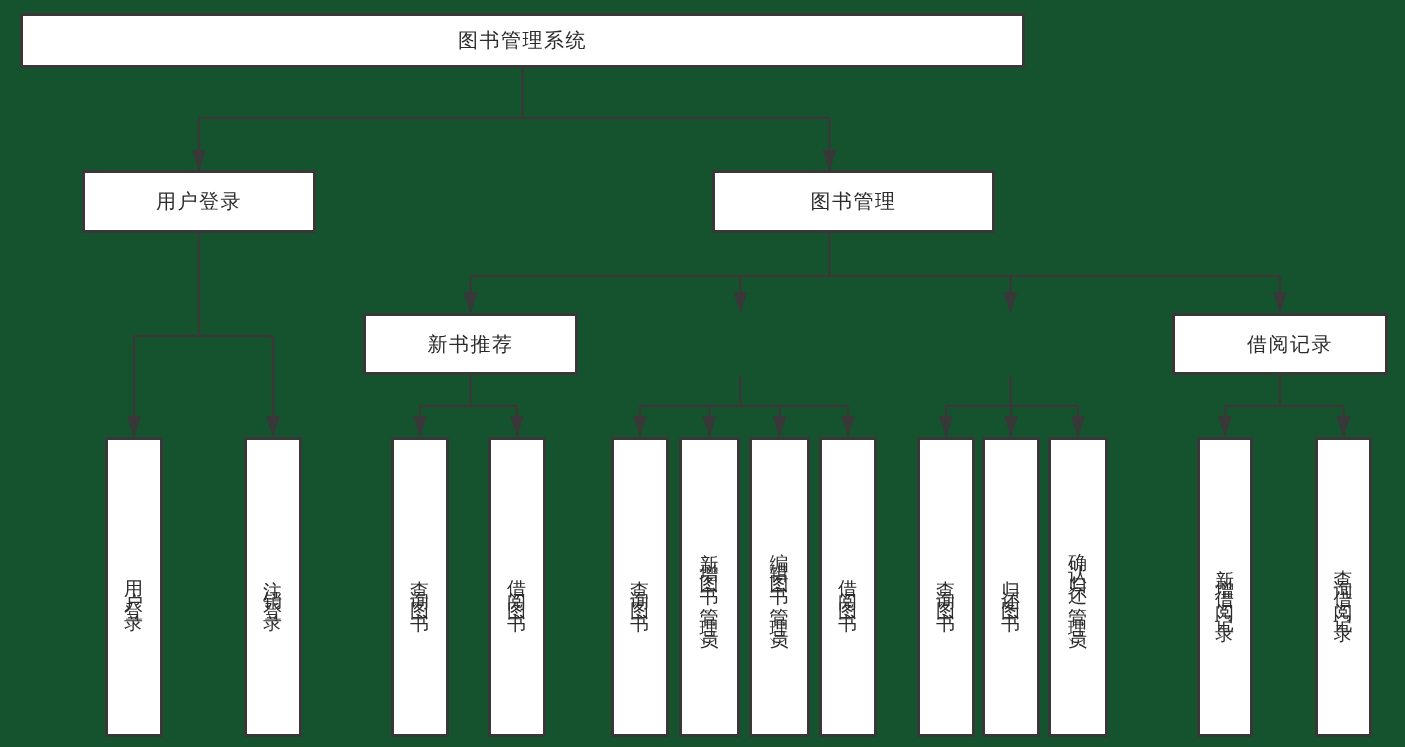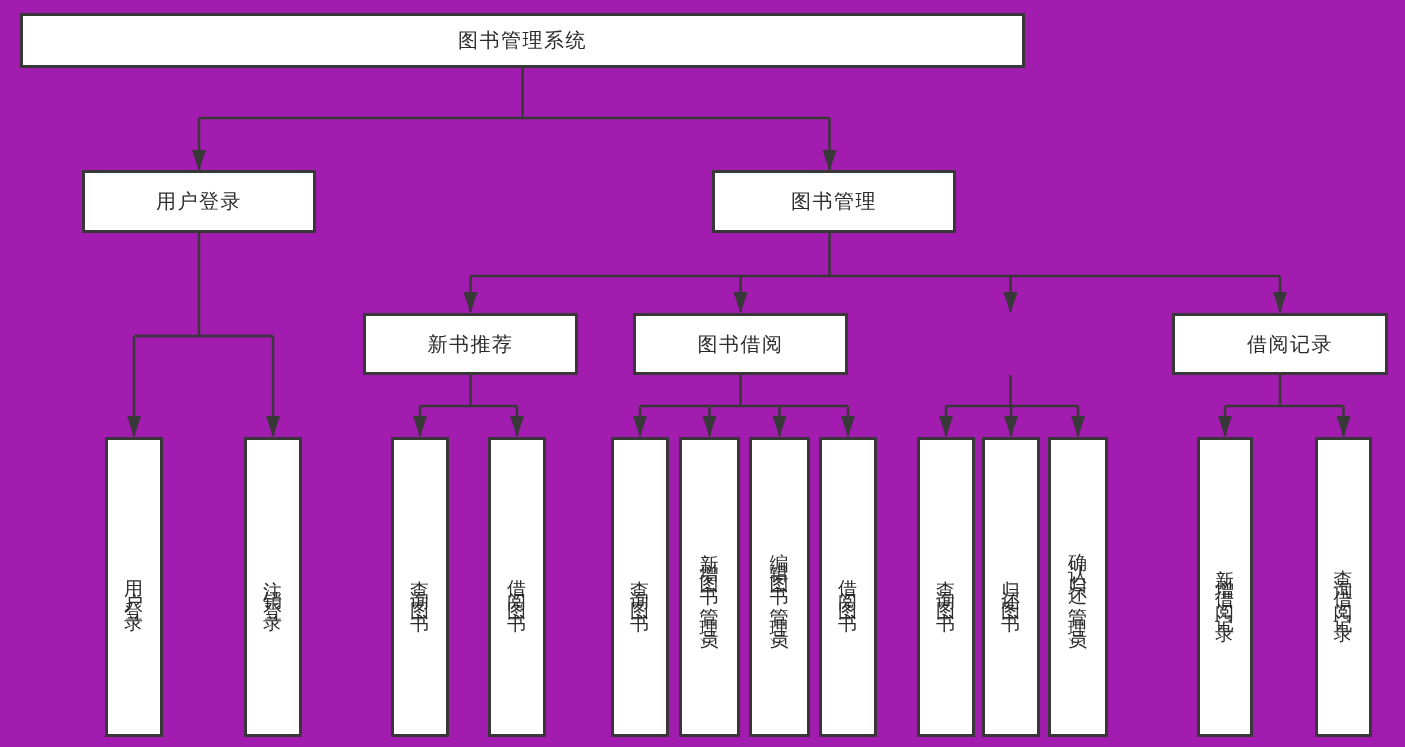"图书管理系统" #canvas { background: #a21caf -> #14532d }
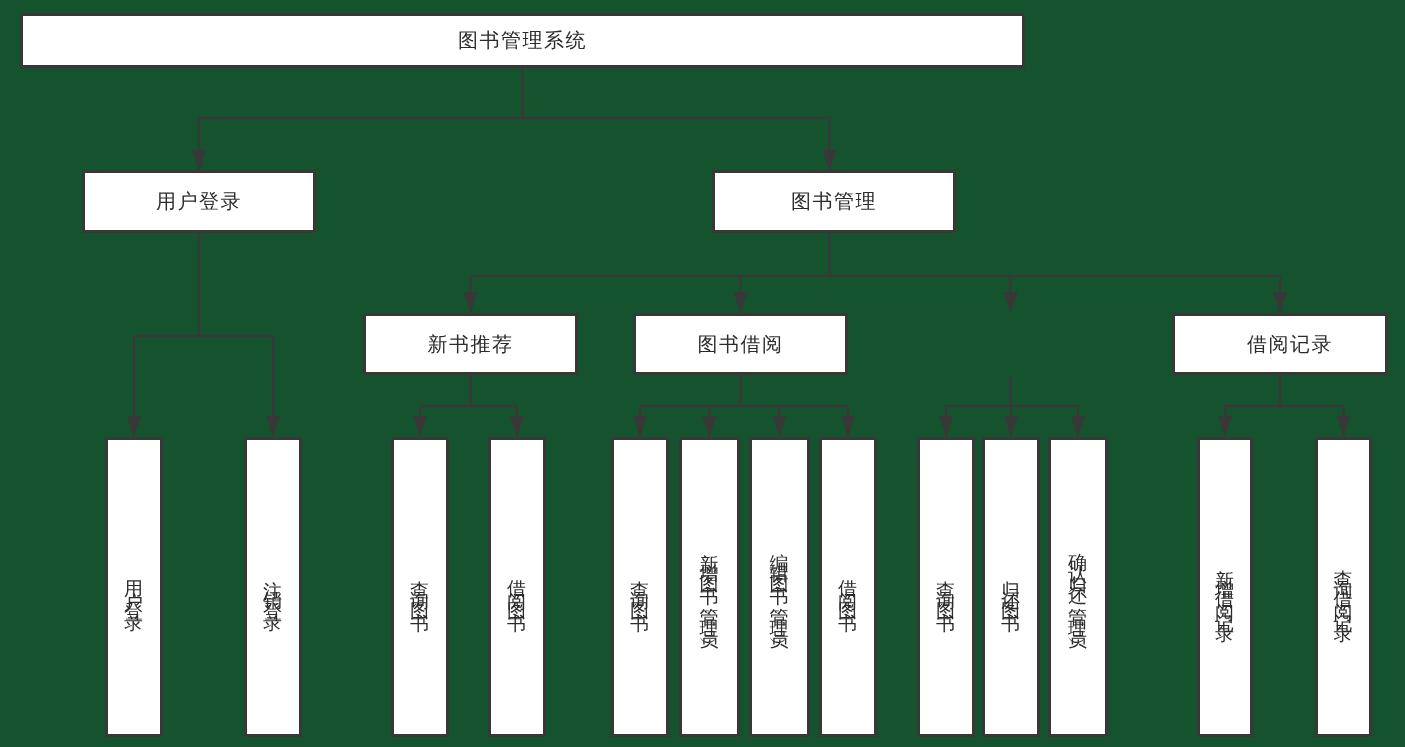"图书管理" #n-book-mgmt { width: 244px -> 283px }
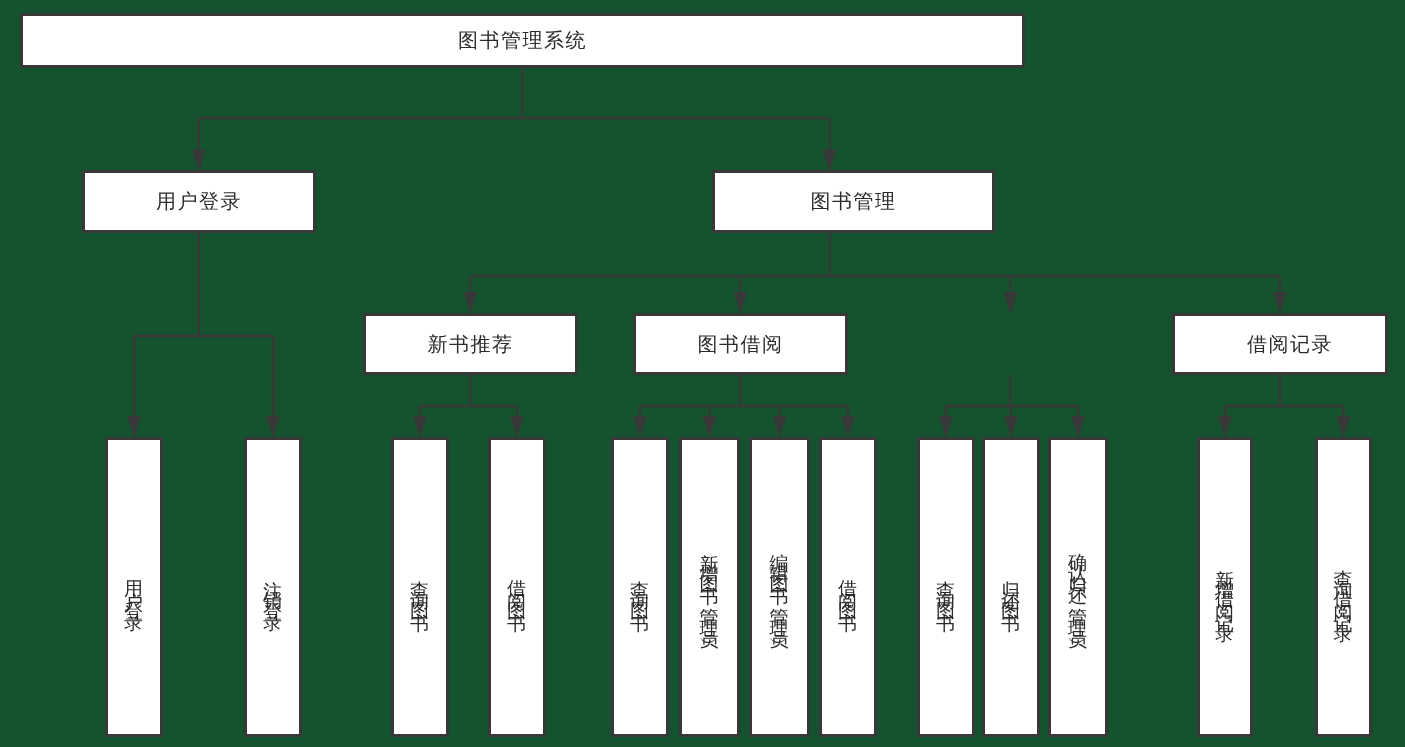"图书借阅" div.box { html: <div> <span>图书借阅</span> </div> -> none }
